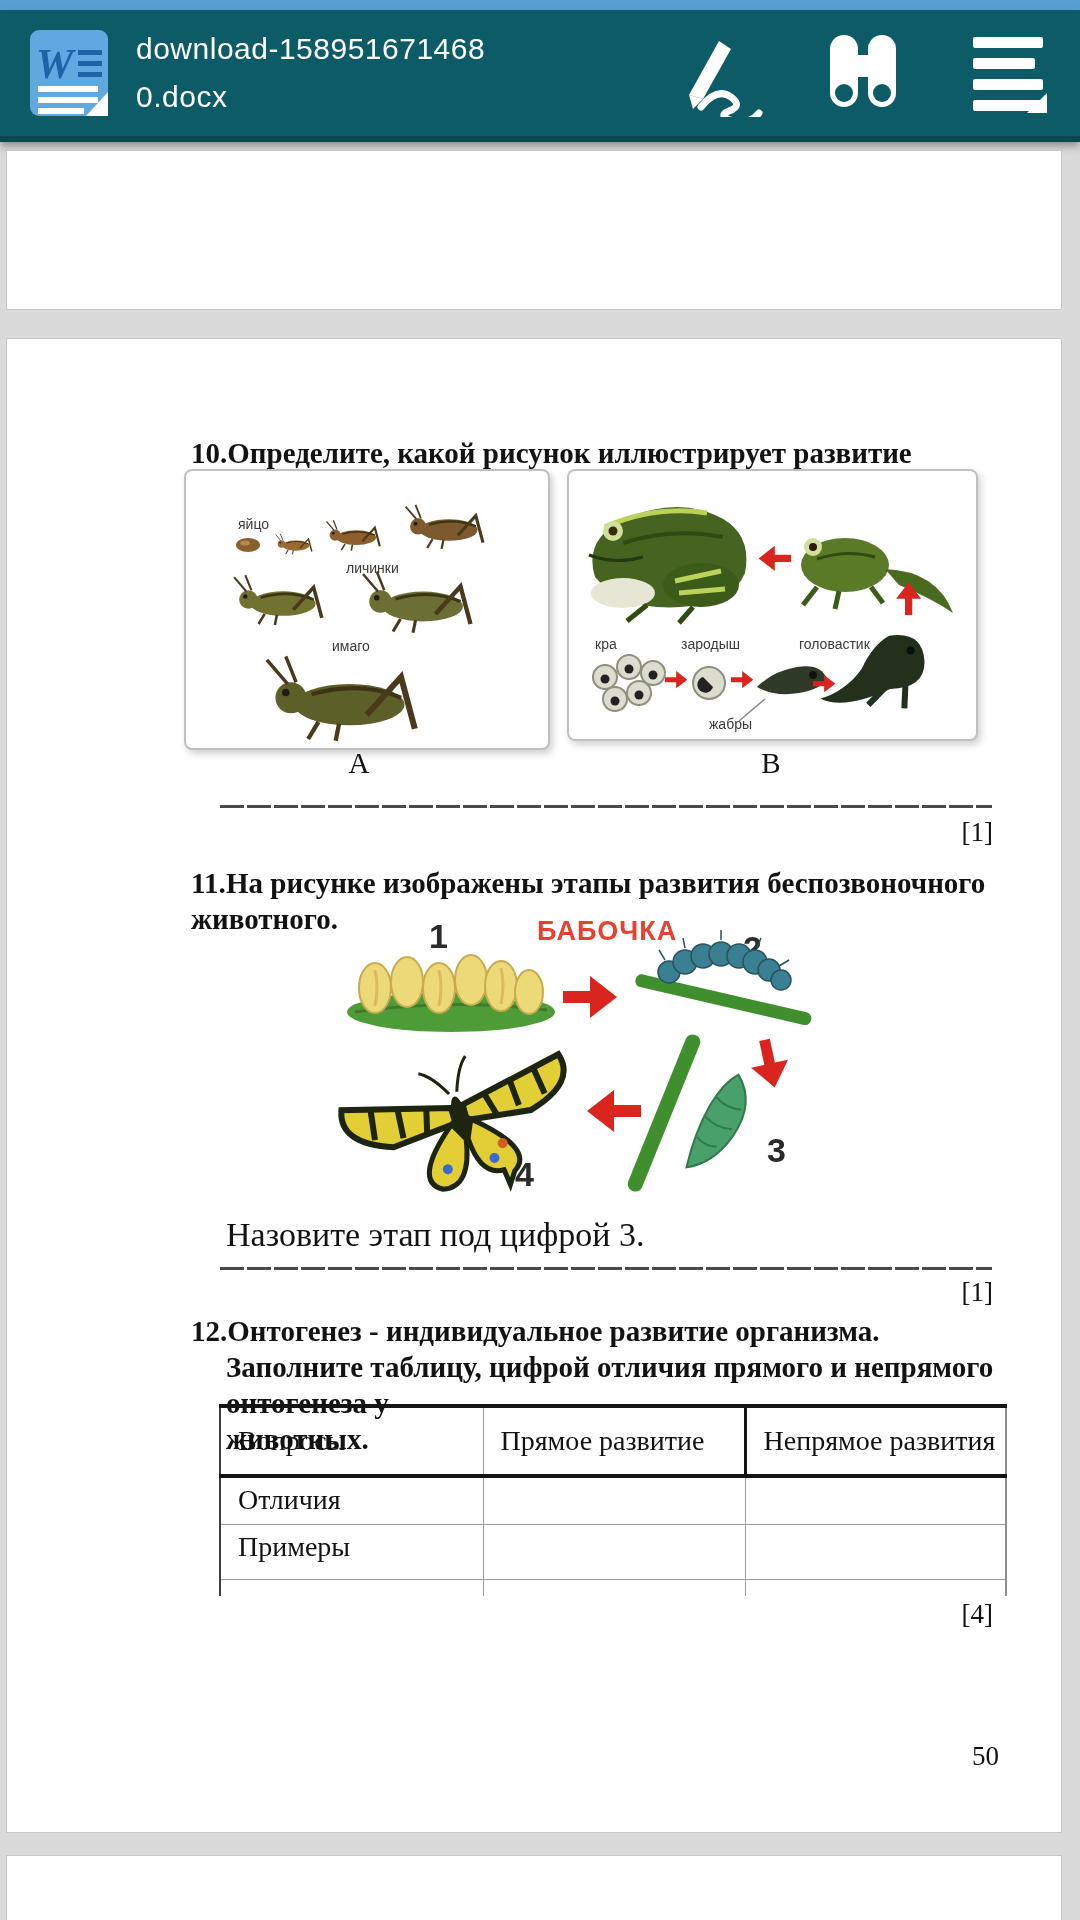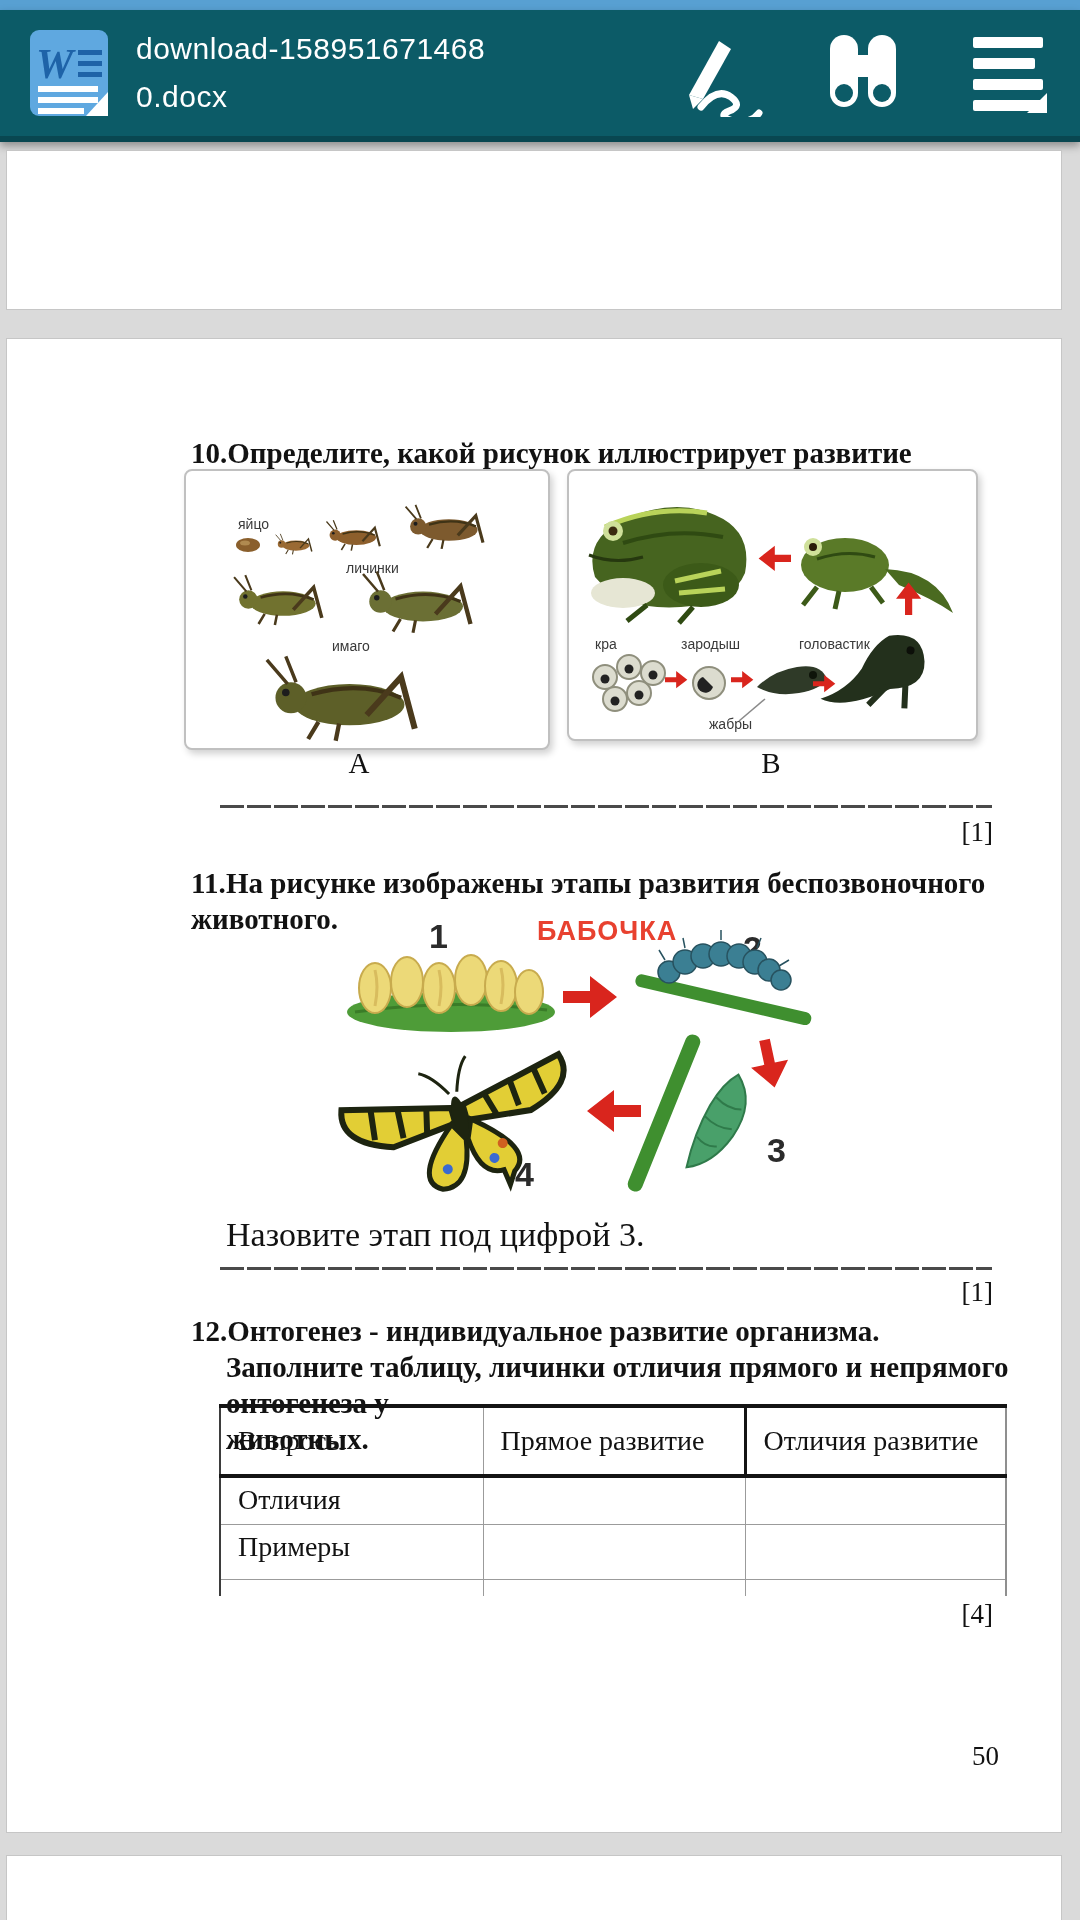"Заполните таблицу, личинки отличия" div { text: личинки -> цифрой }
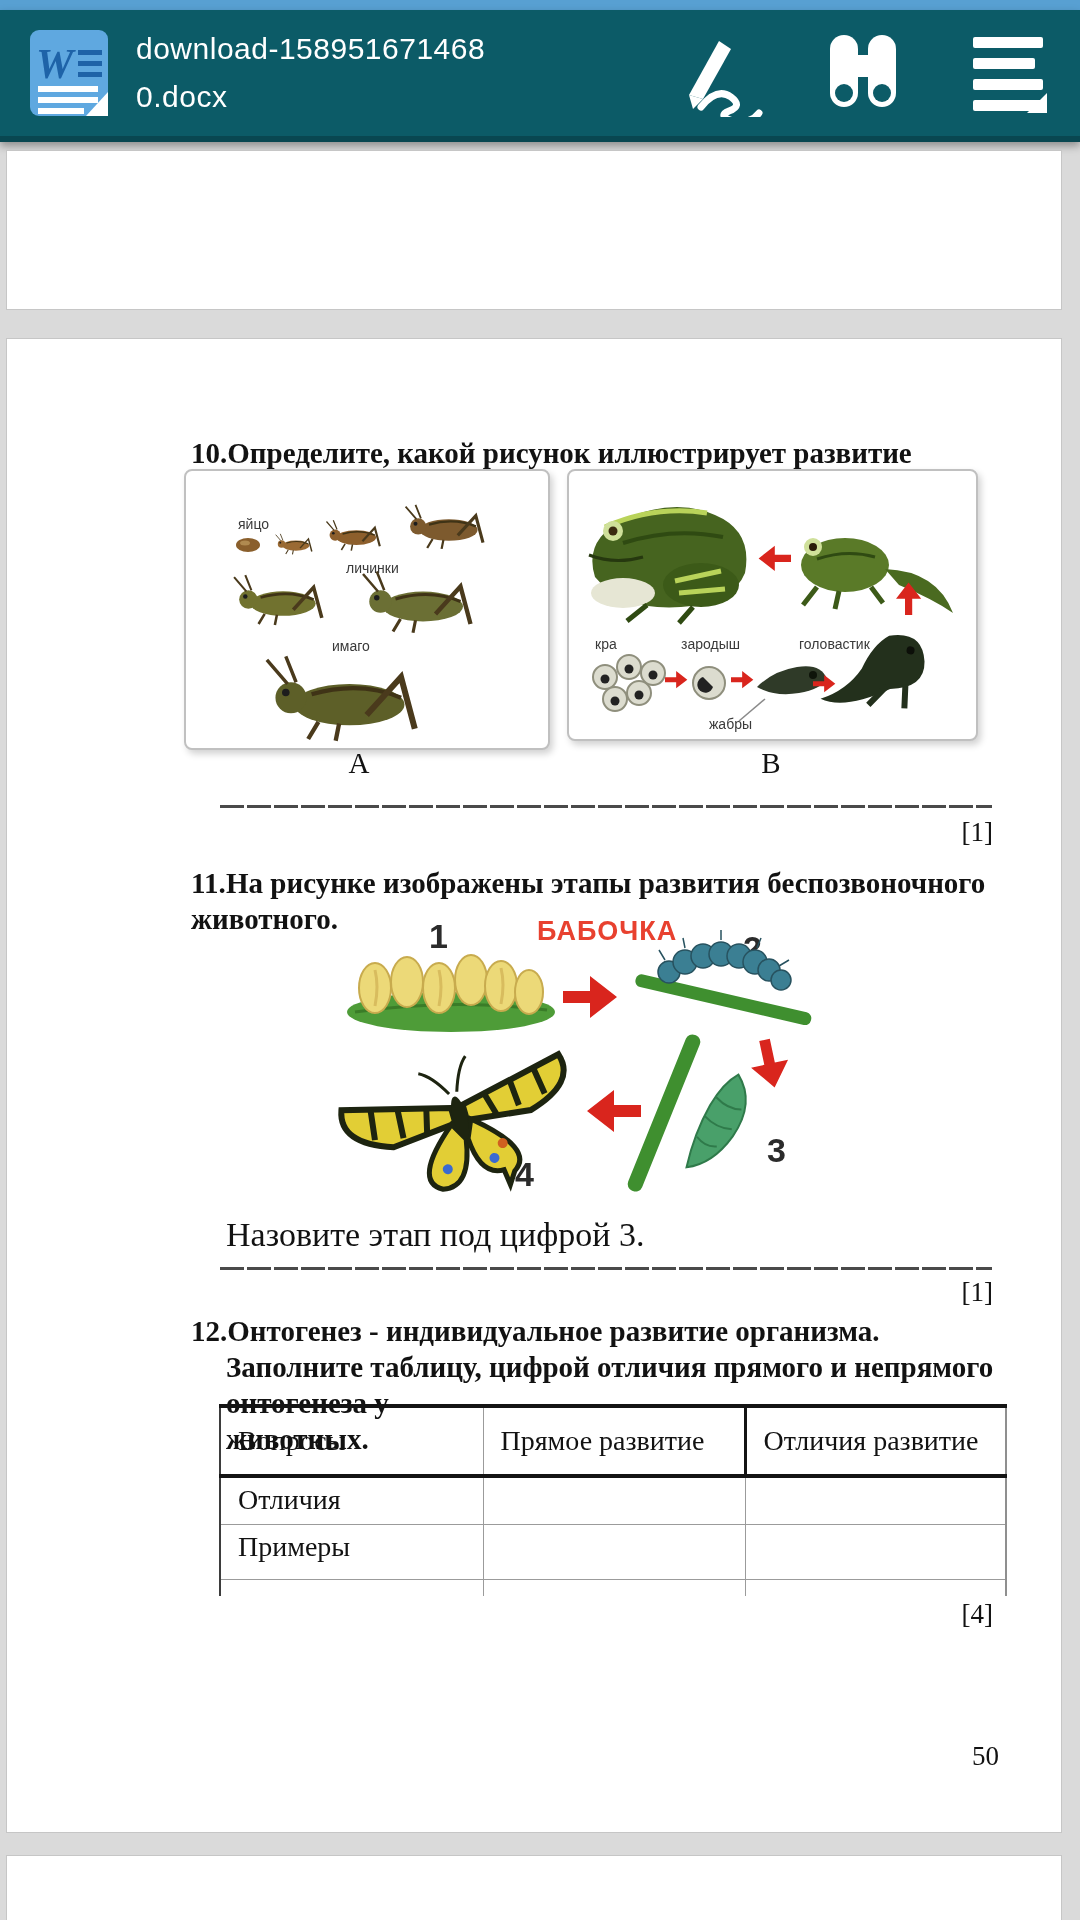"Отличия развитие" th.c3 { text: Отличия развитие -> Непрямое развития }
